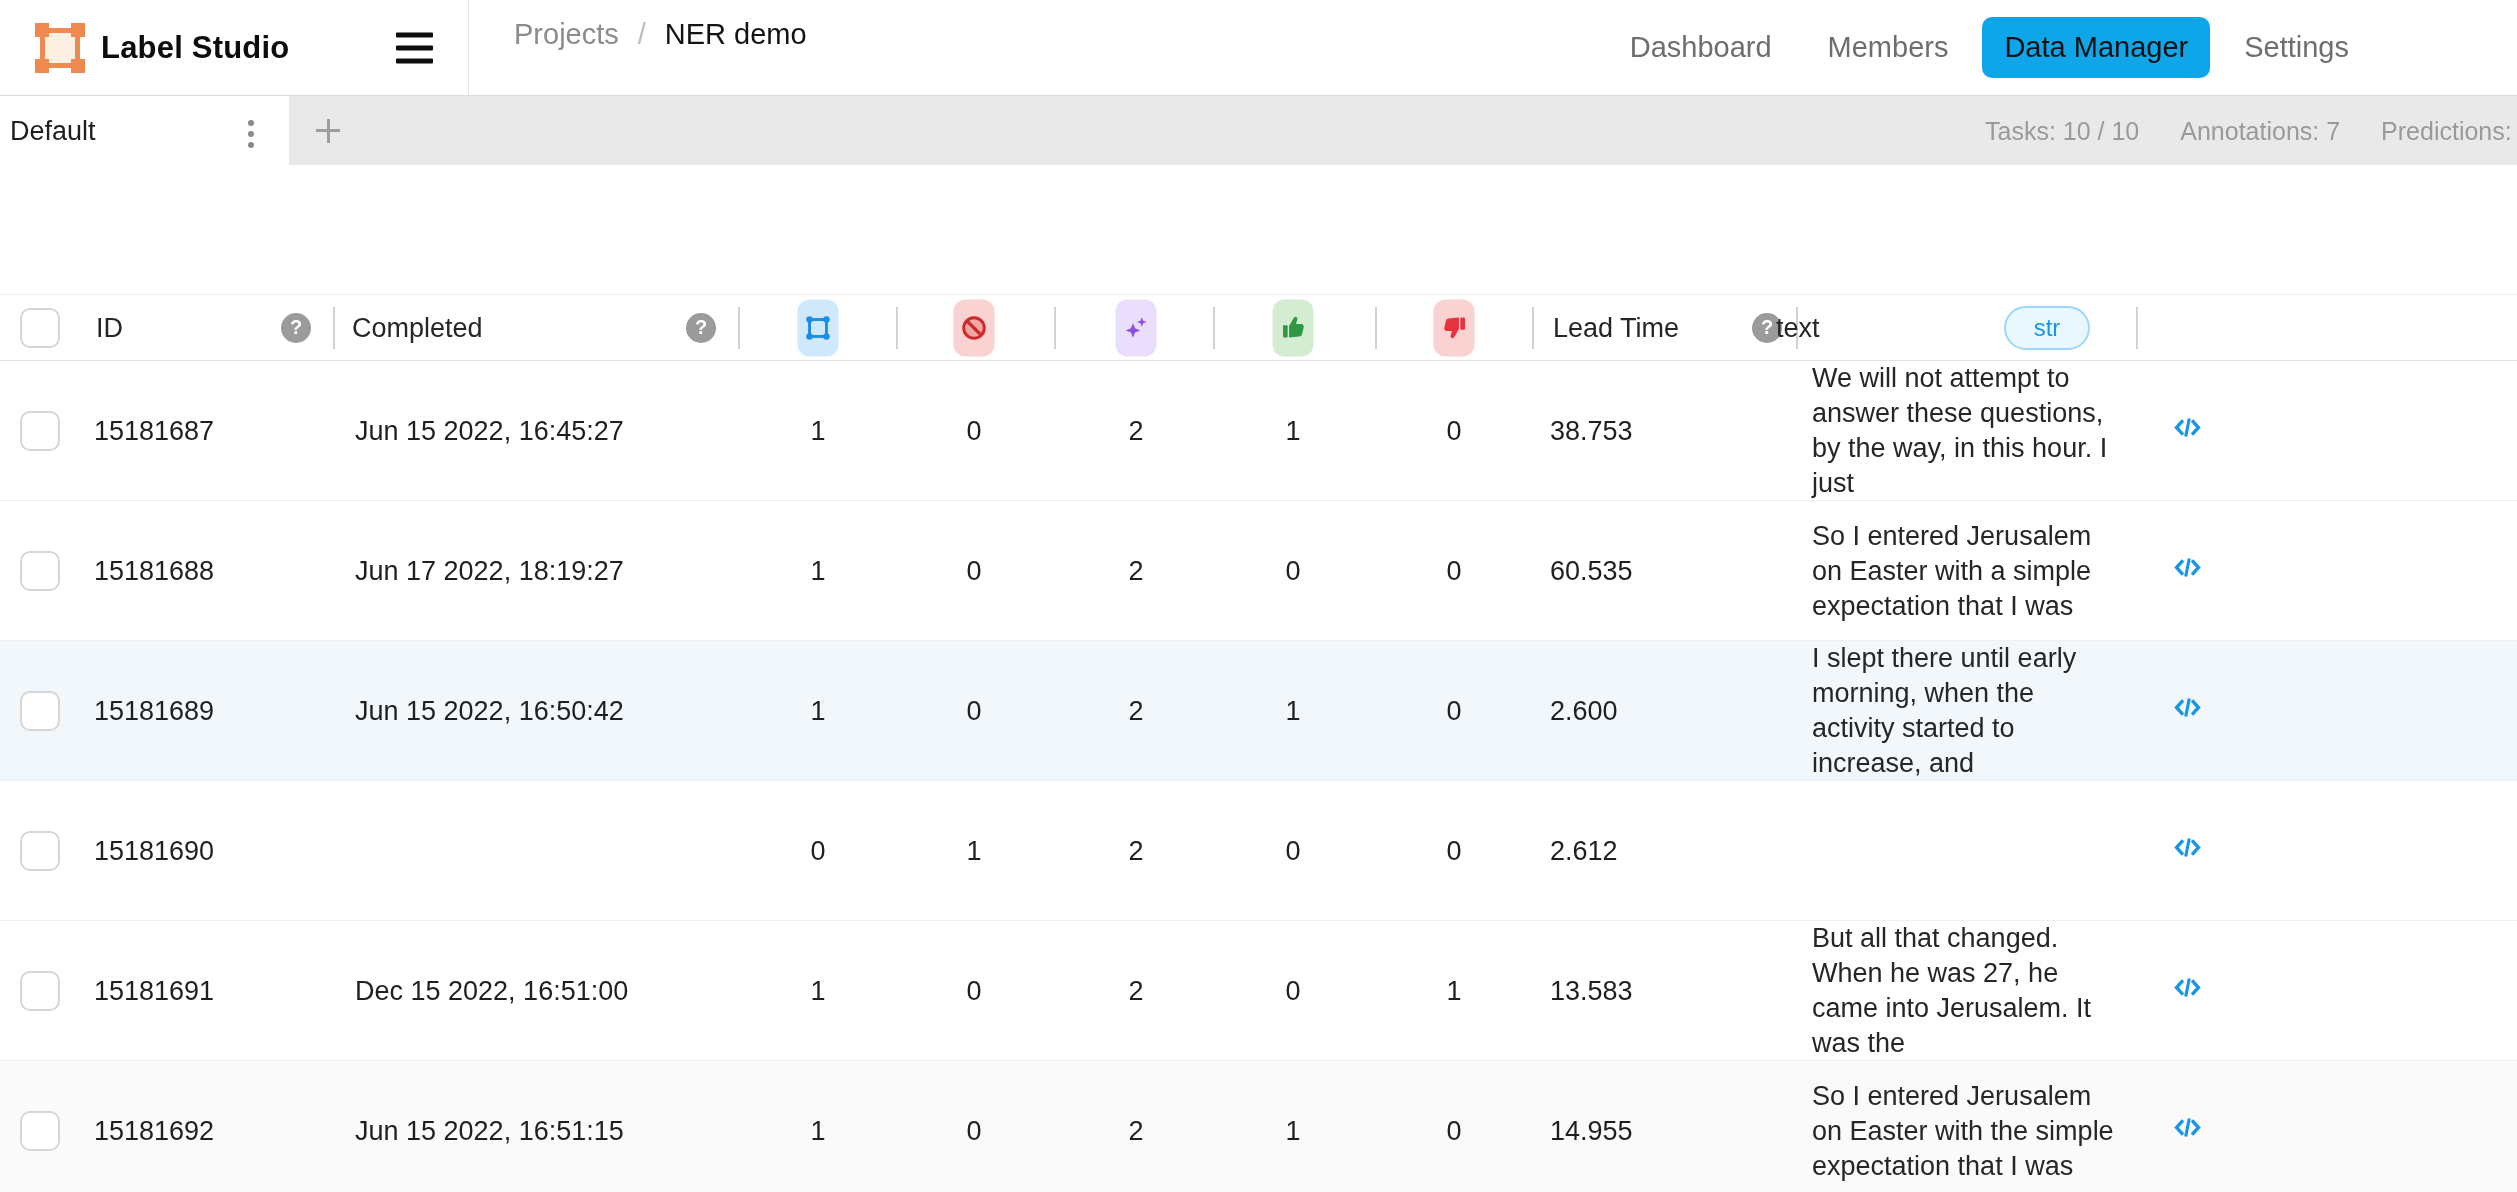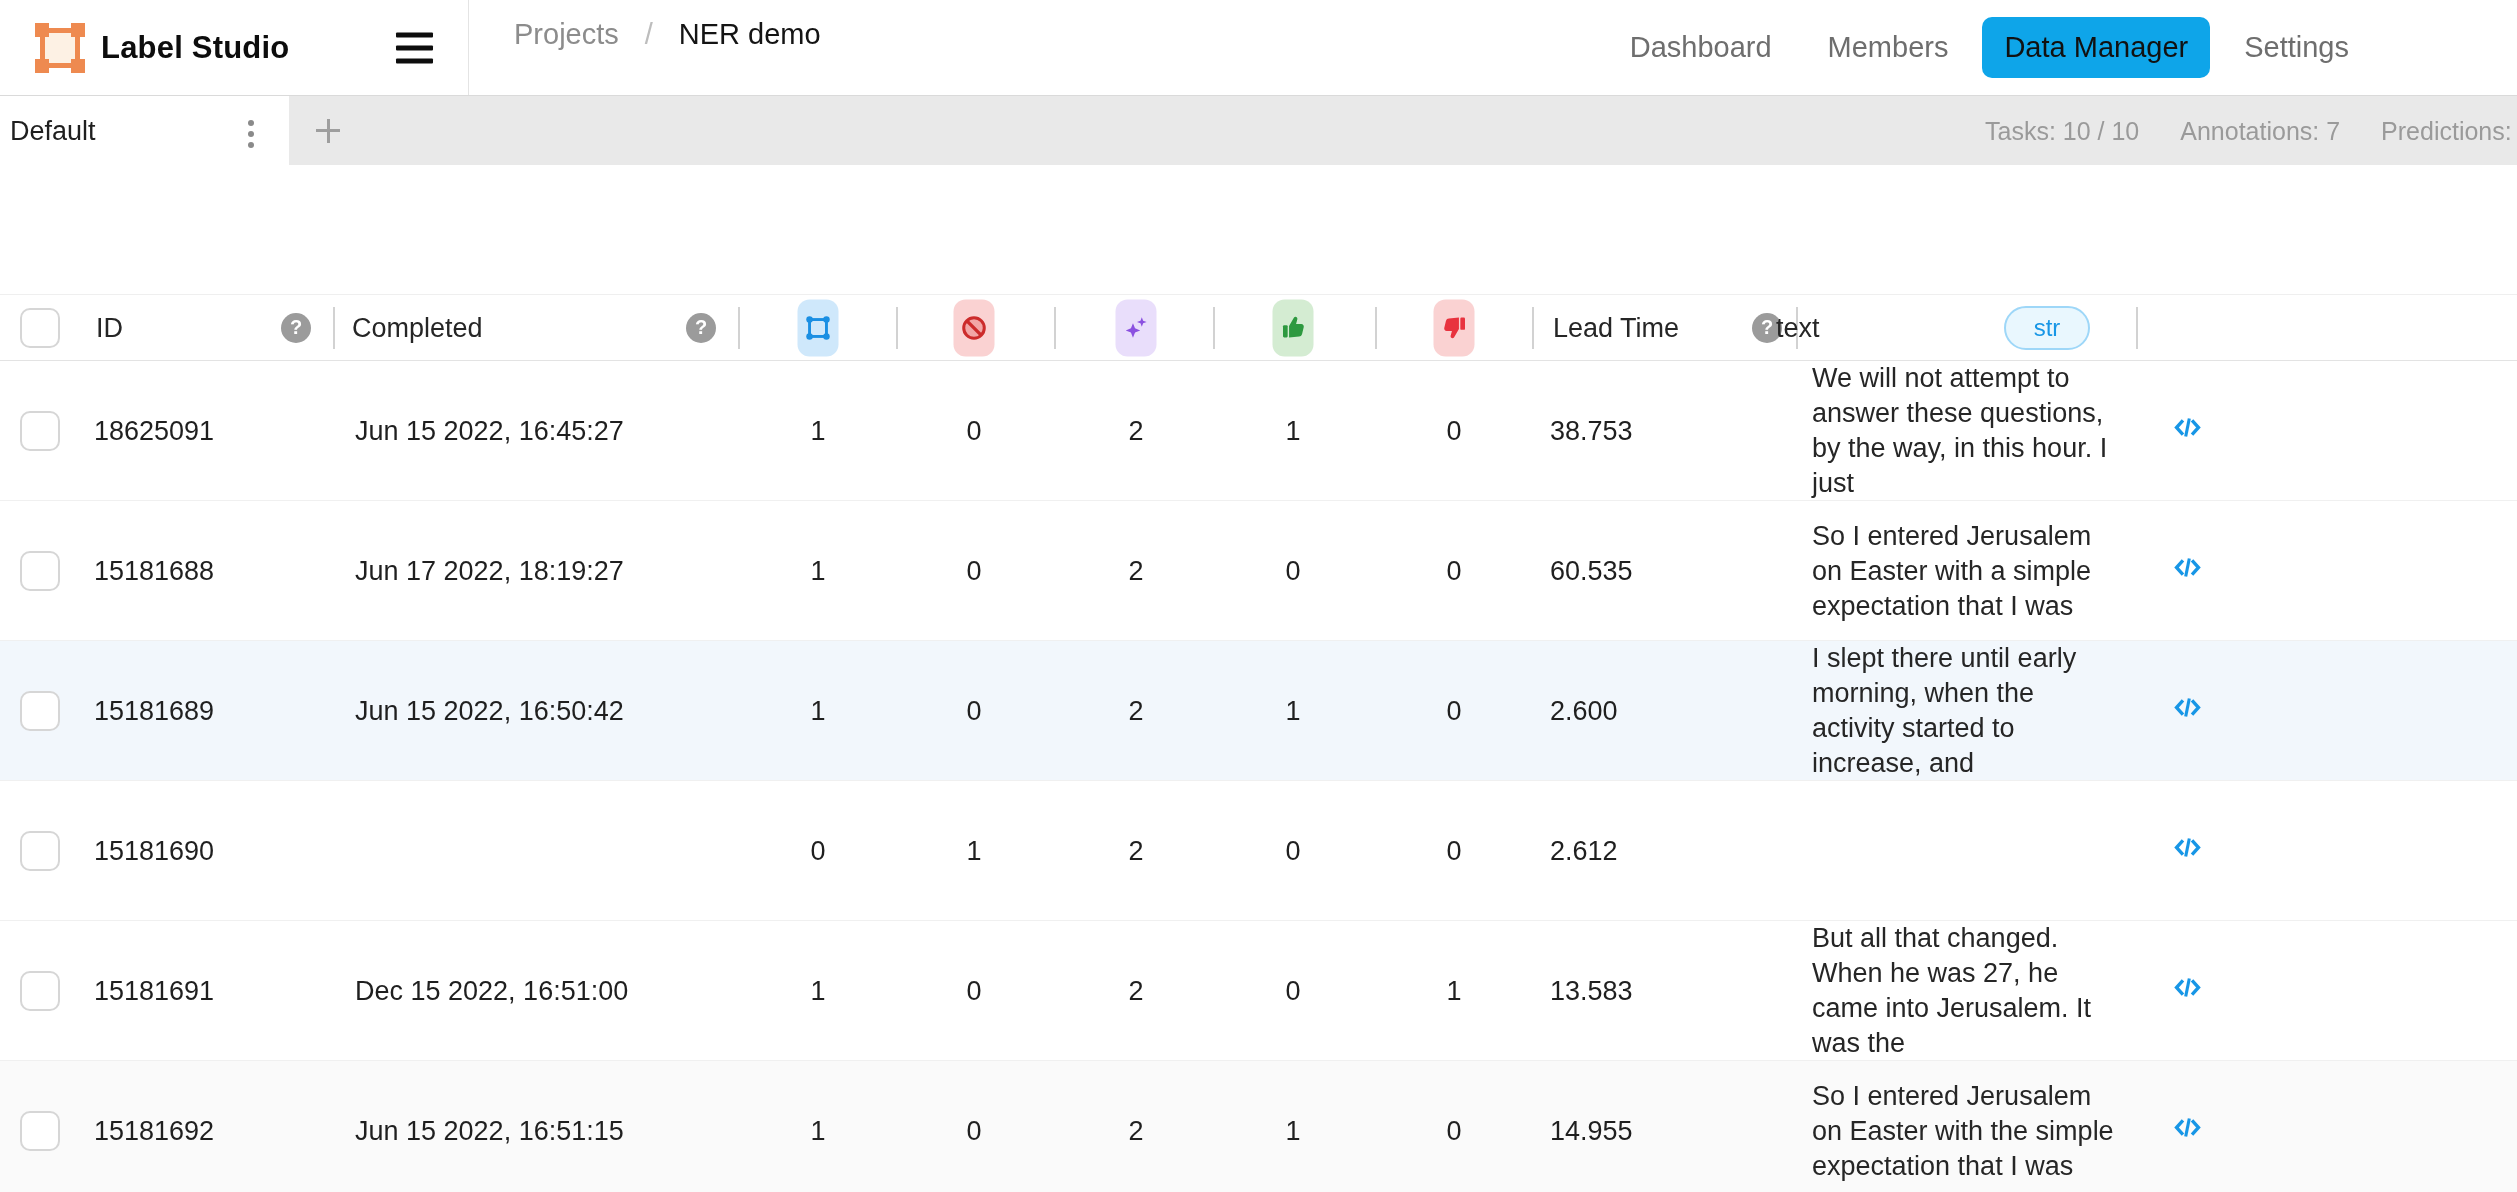"Projects" .breadcrumb { gap: 26px -> 19px }
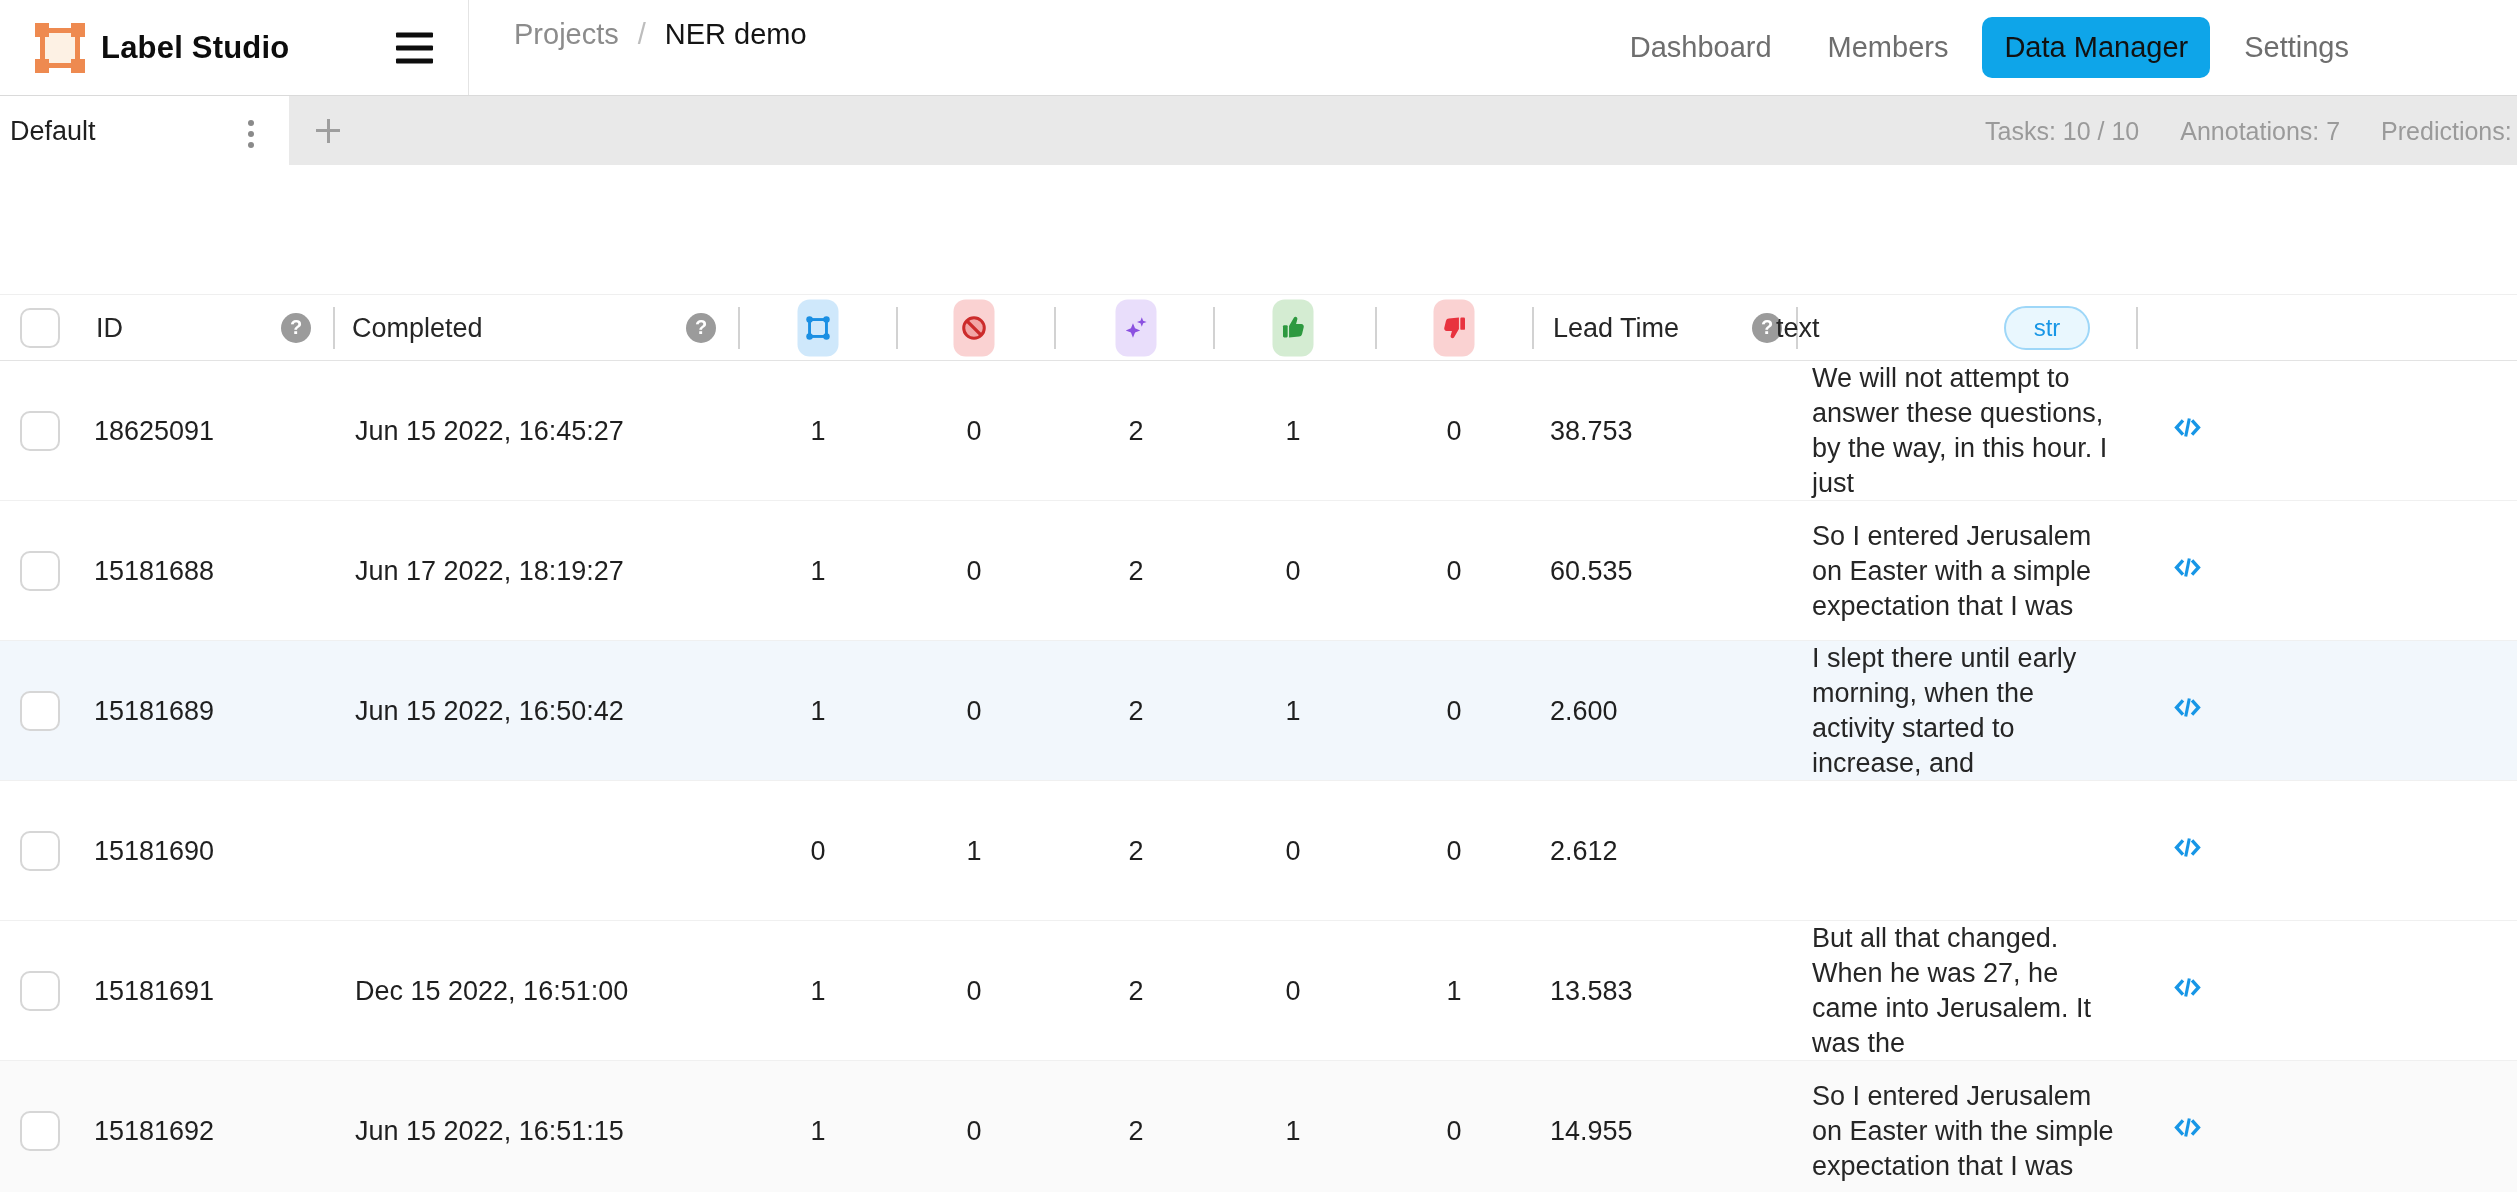"18625091" span.cell { text: 18625091 -> 15181687 }
